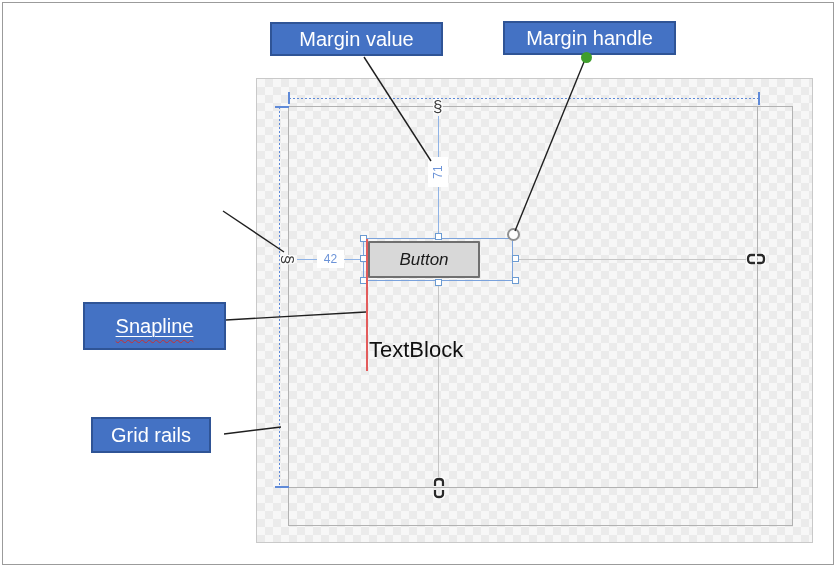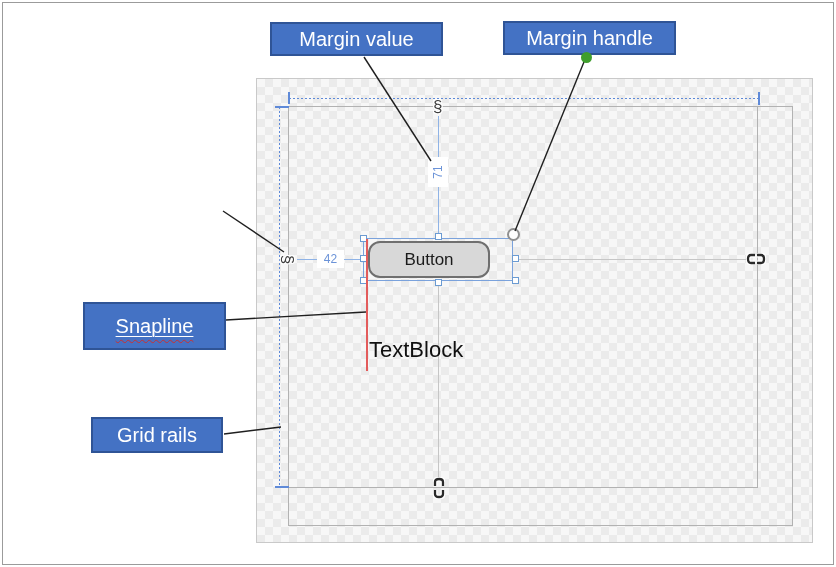"Button" .btn { border-radius: 12px -> 1px; font-style: none -> italic; width: 122px -> 112px }
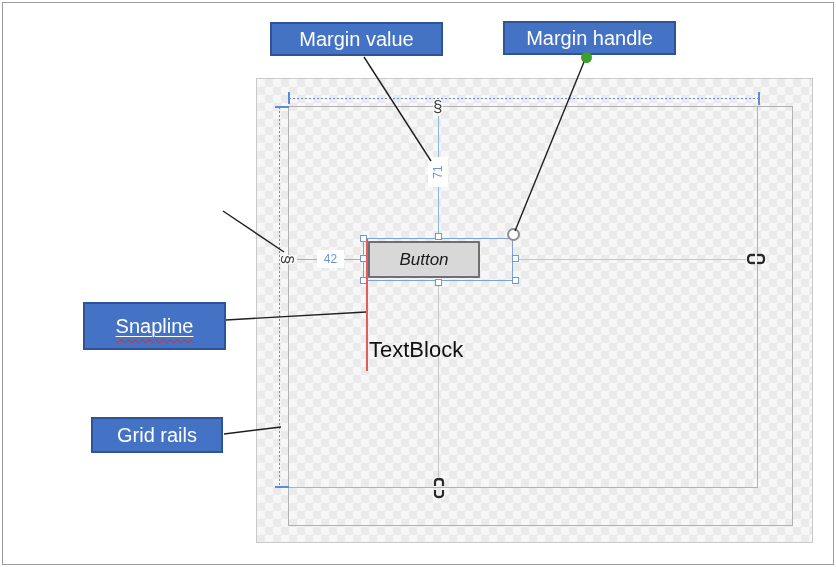"Grid rails" .lbl-grid-rails { width: 132px -> 120px }
